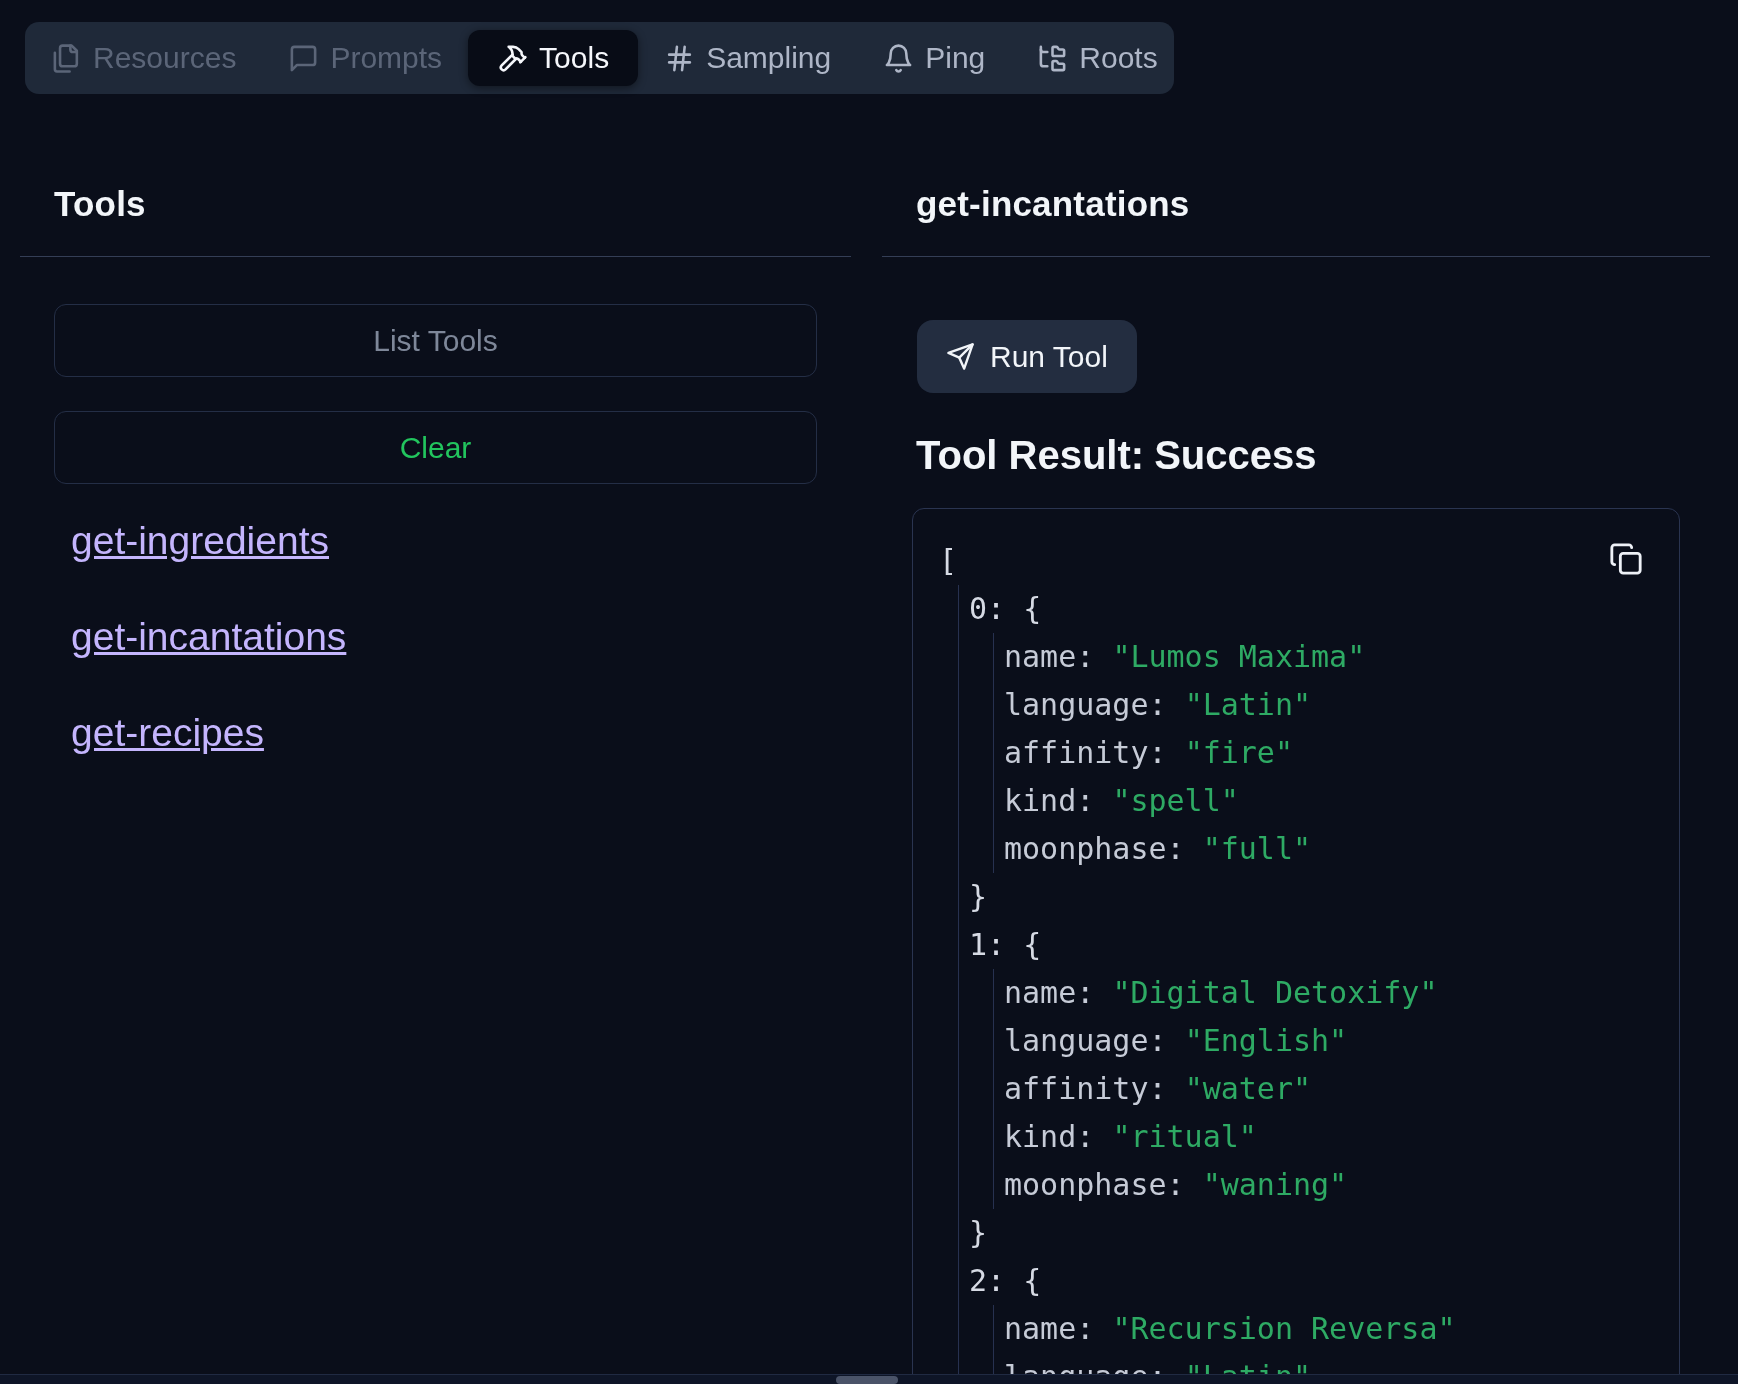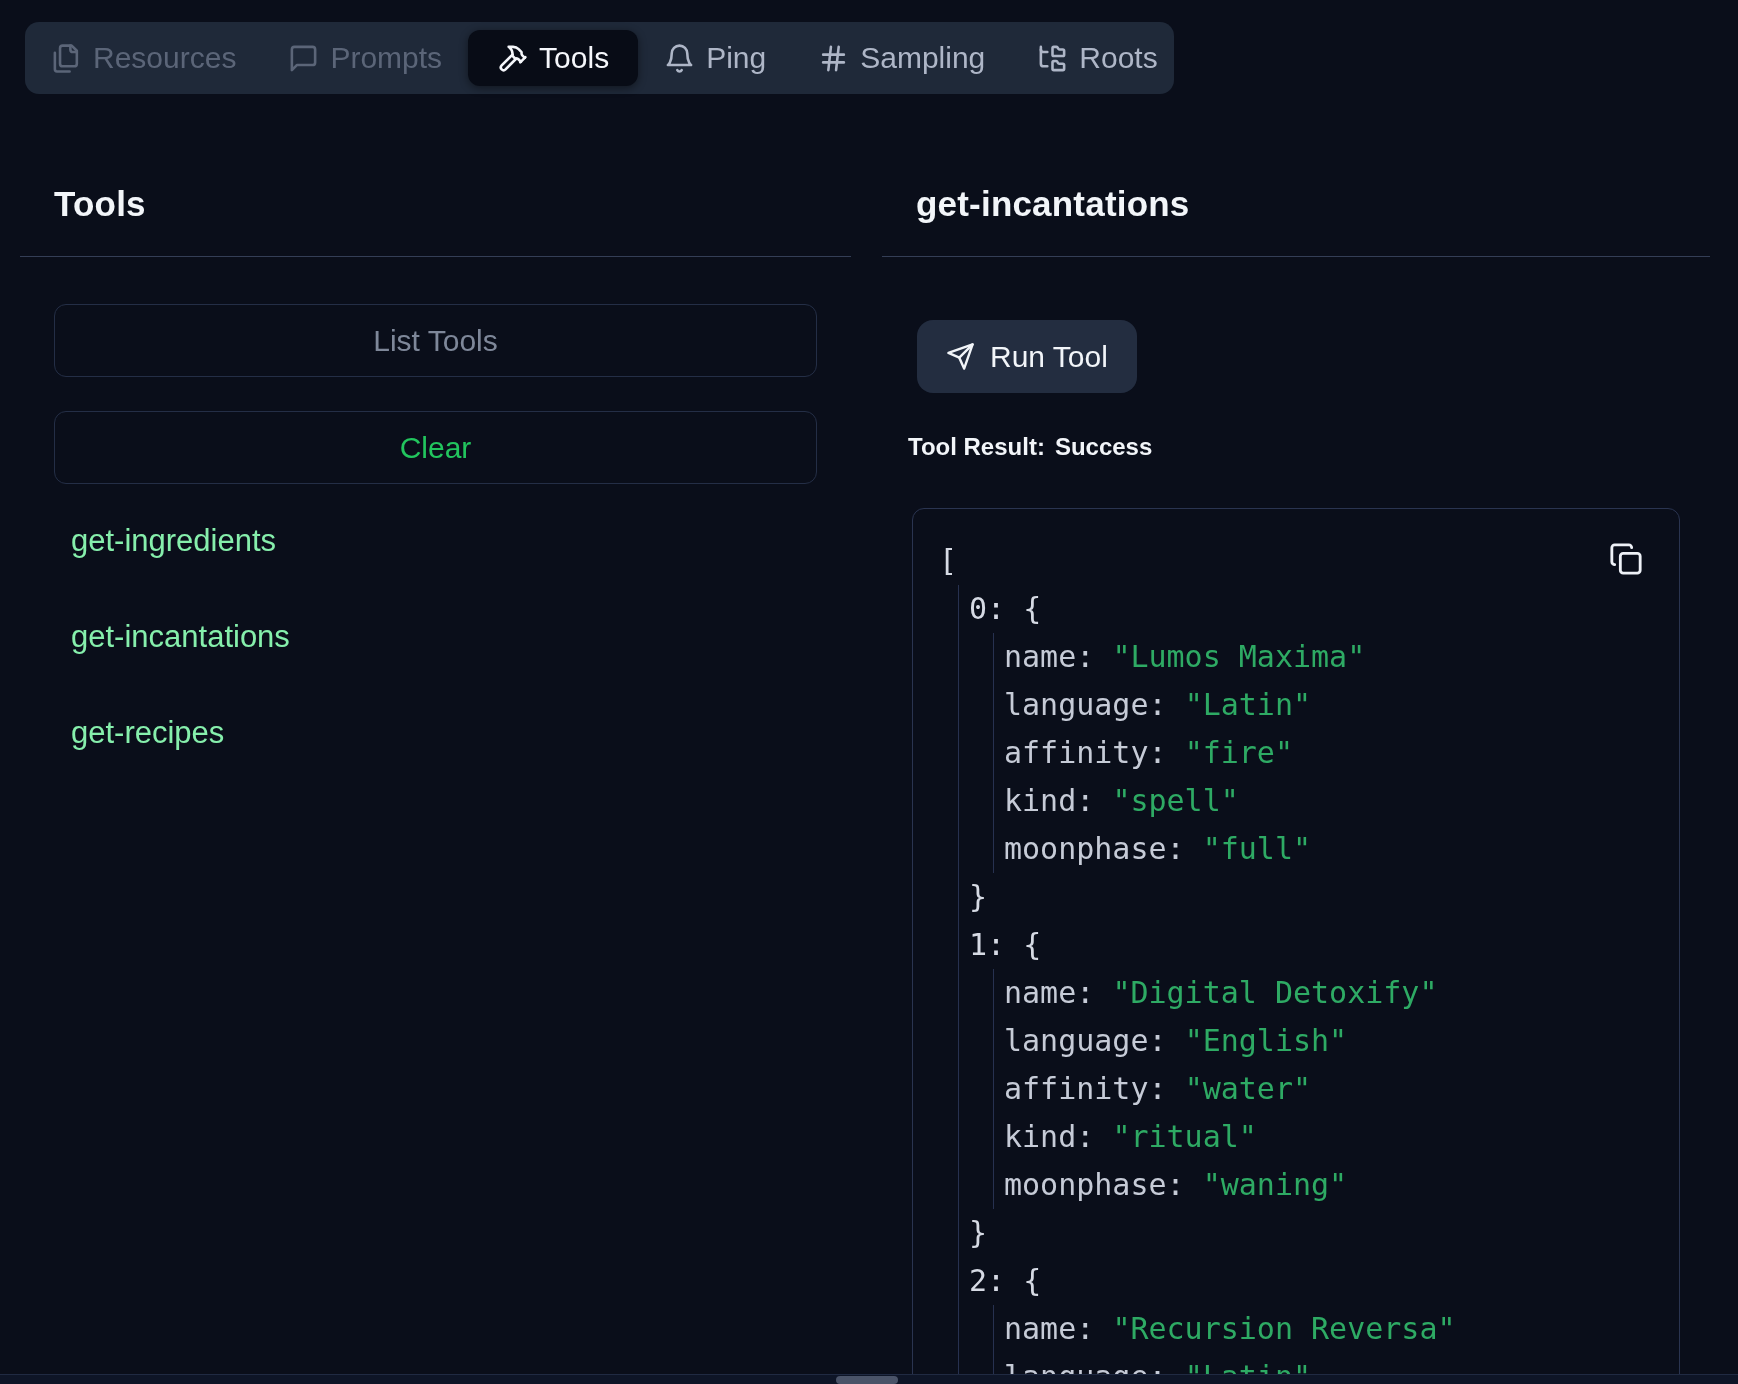"Ping" div.tab { order: before "Sampling" -> after "Sampling" }
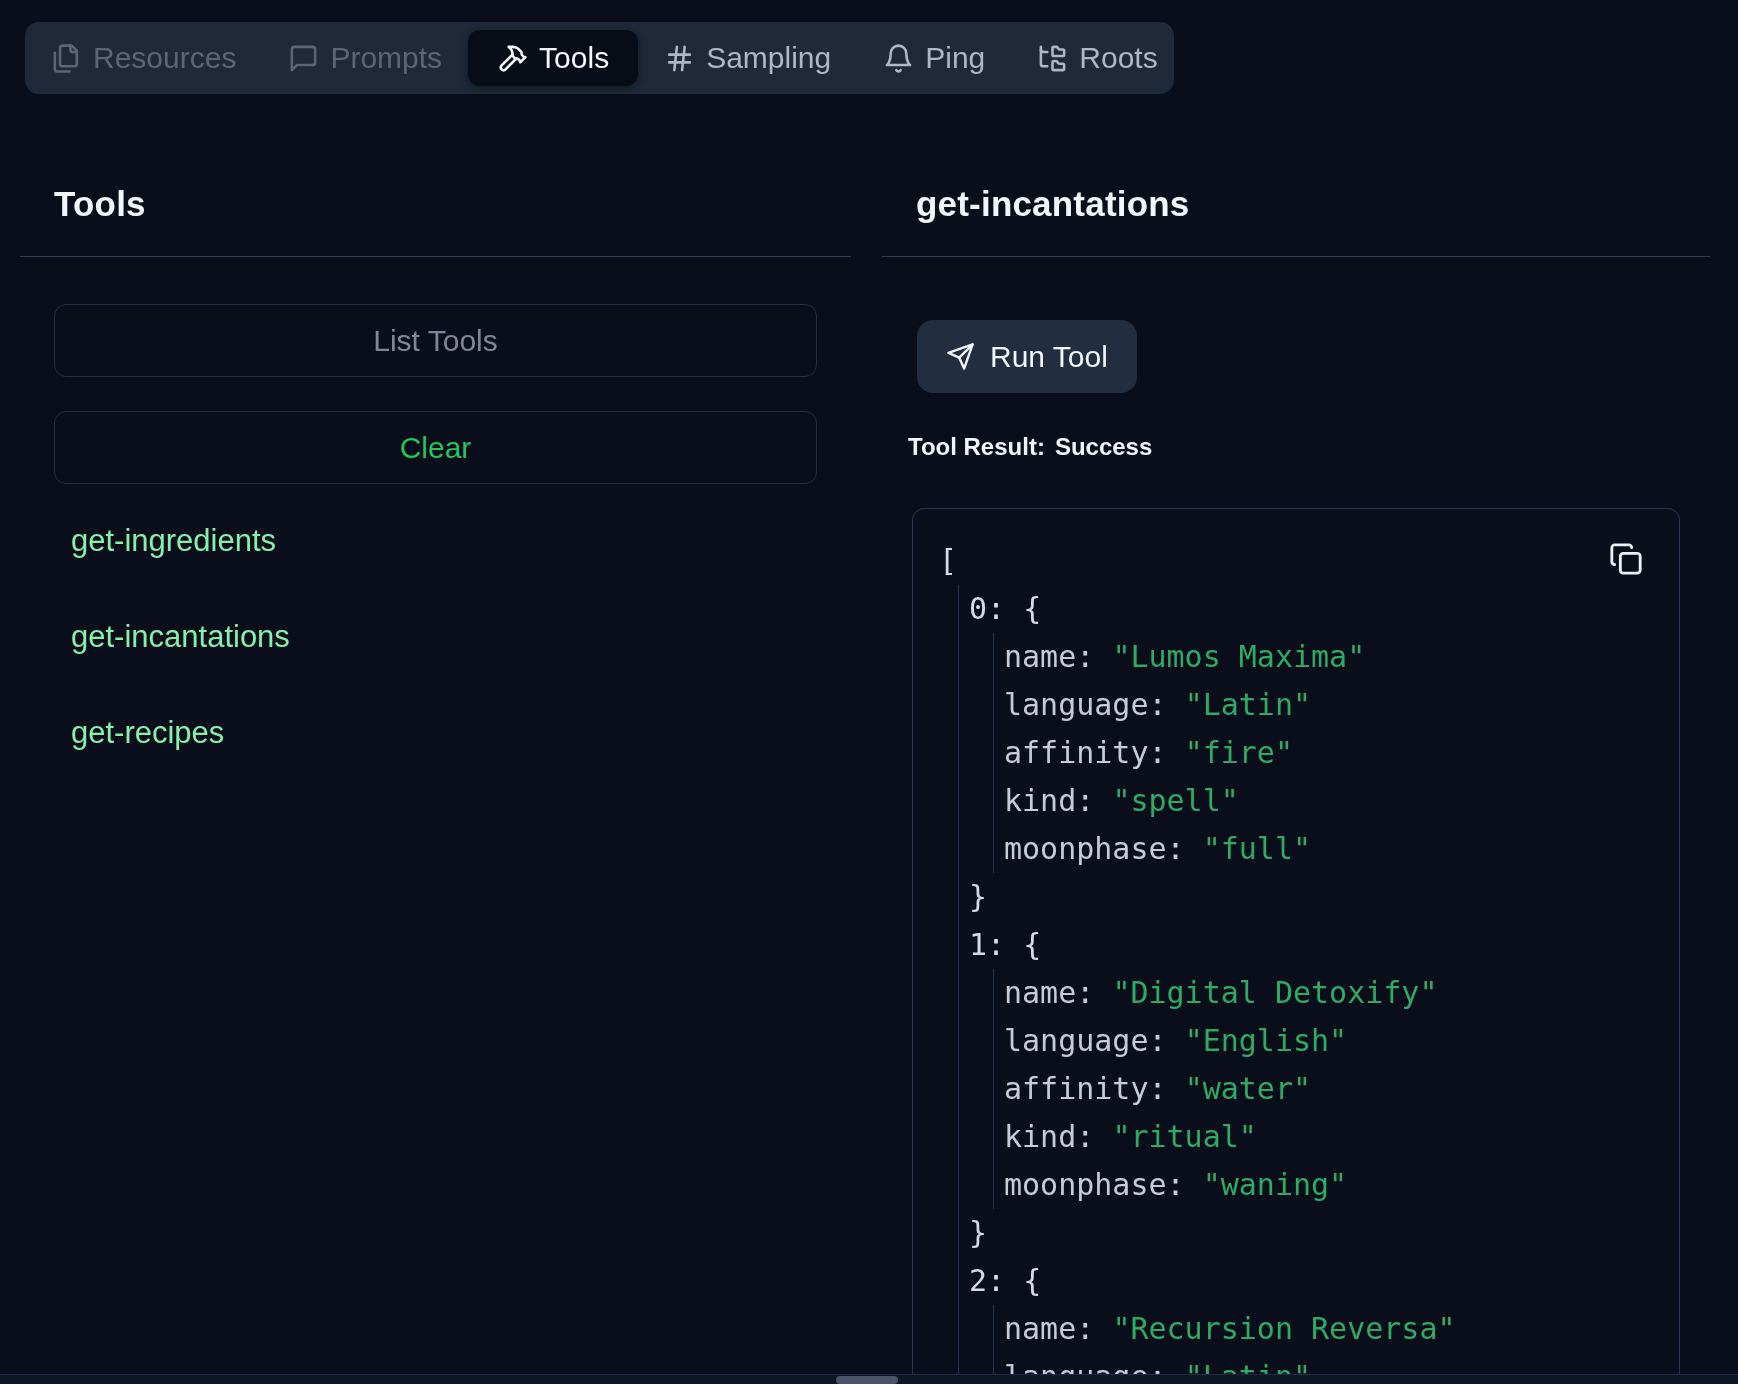"Tool Result: Success" .result-line { font-size: 24px -> 40px; left: 28px -> 36px }
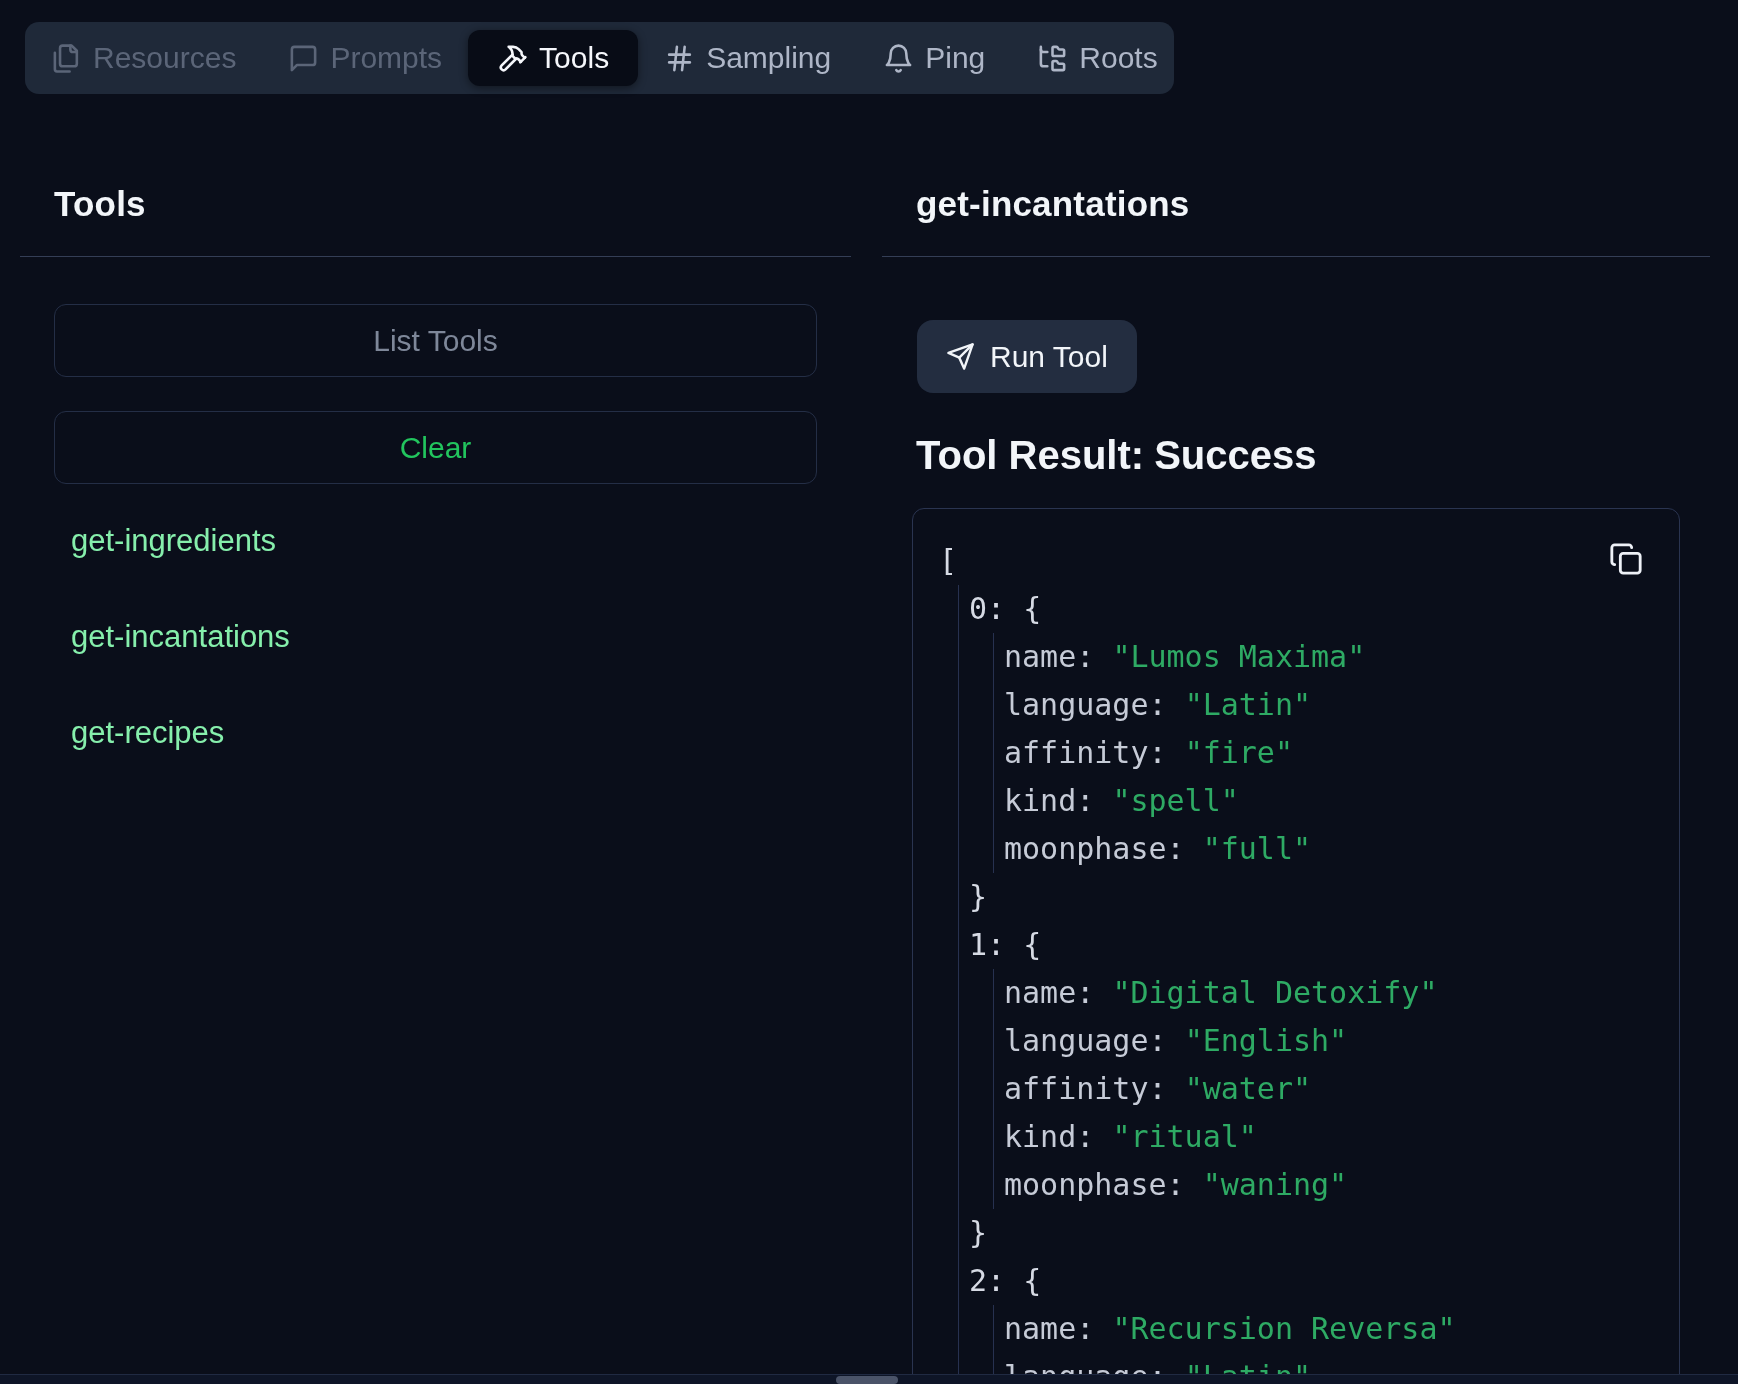"get-ingredients" .tool-item { color: #86efac -> #c4b5fd; font-size: 31px -> 39px; text-decoration: none -> underline }
